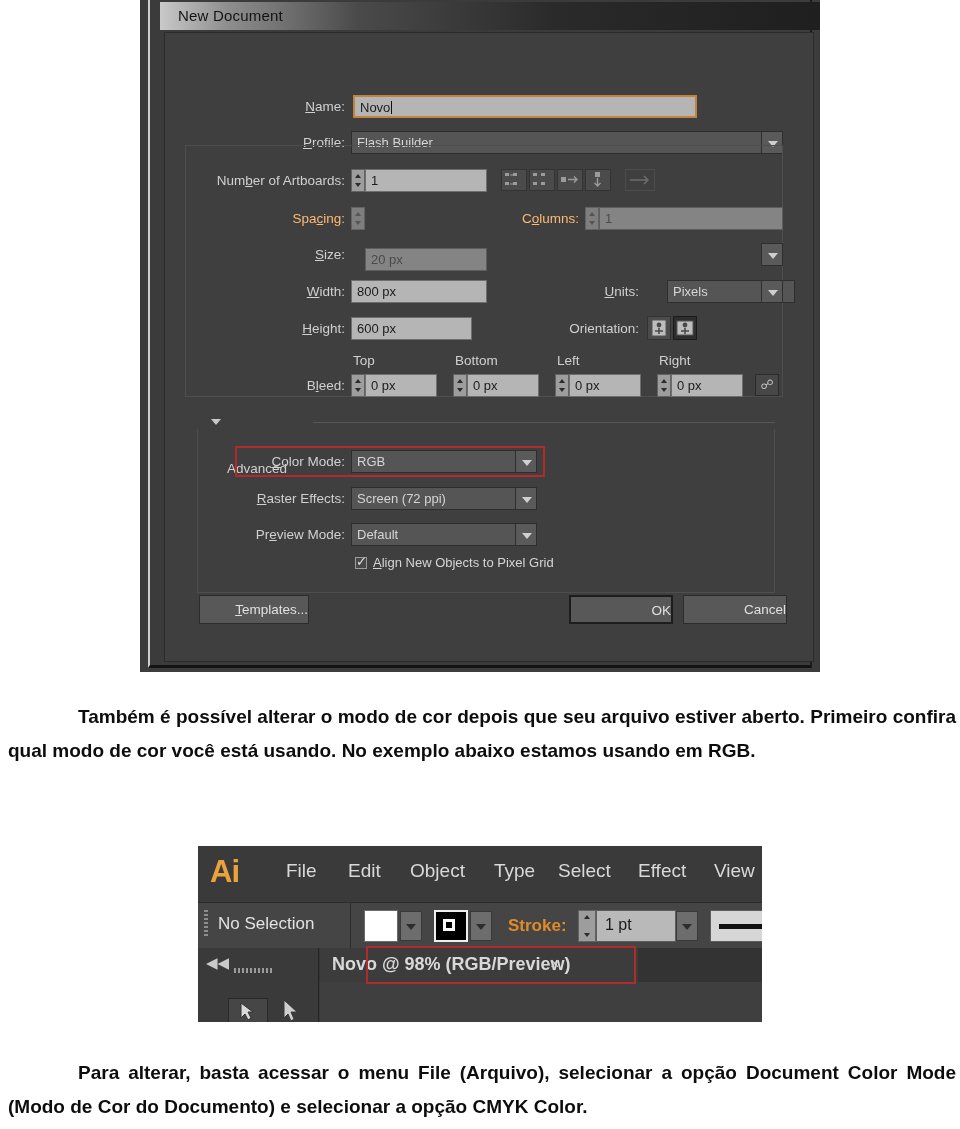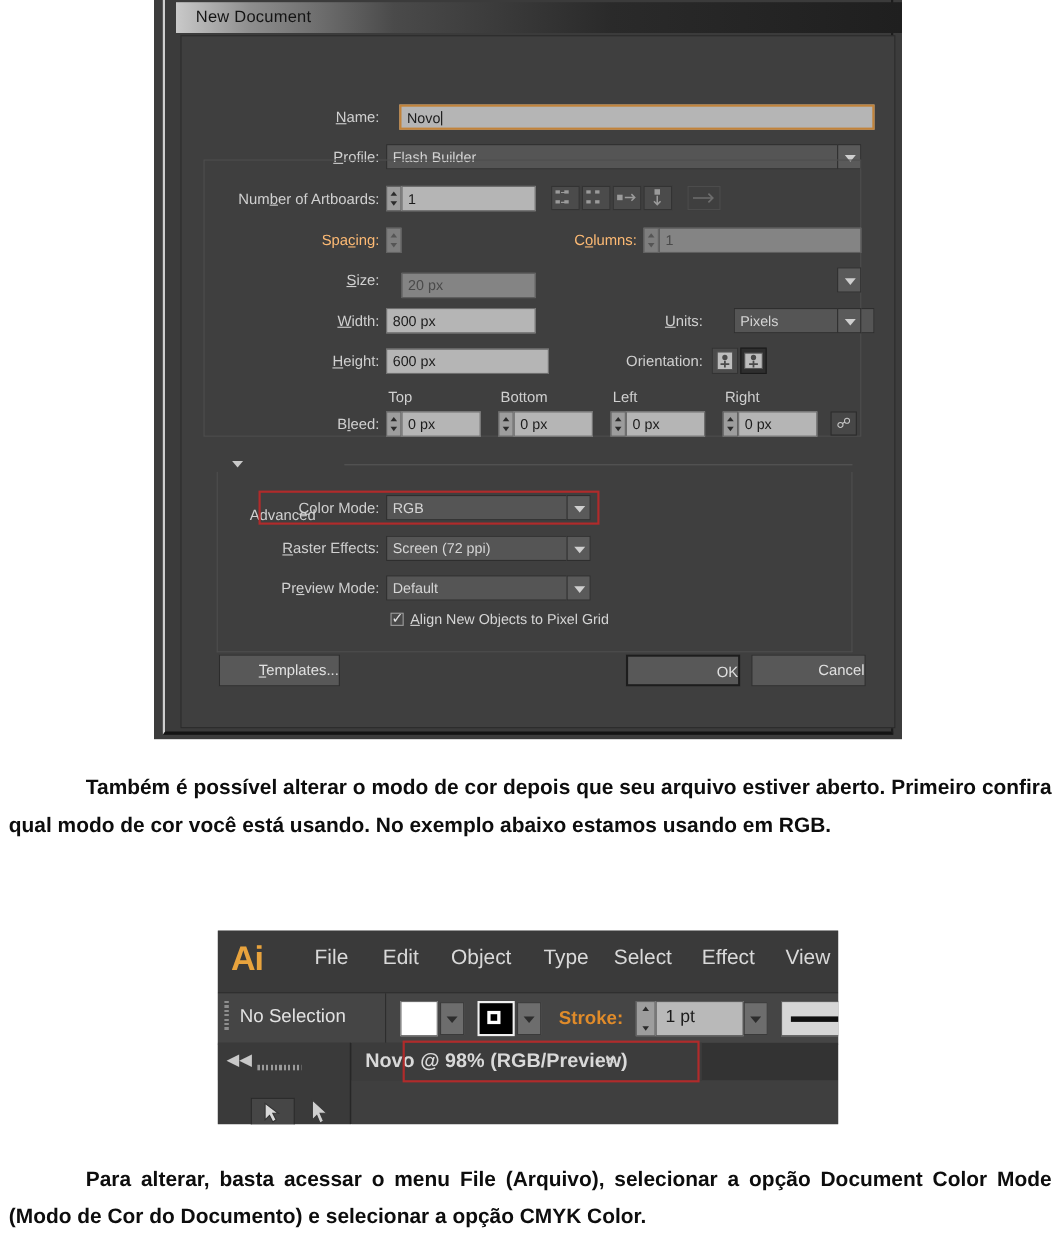"Novo" div.field { left: 198px -> 188px; width: 432px -> 344px }
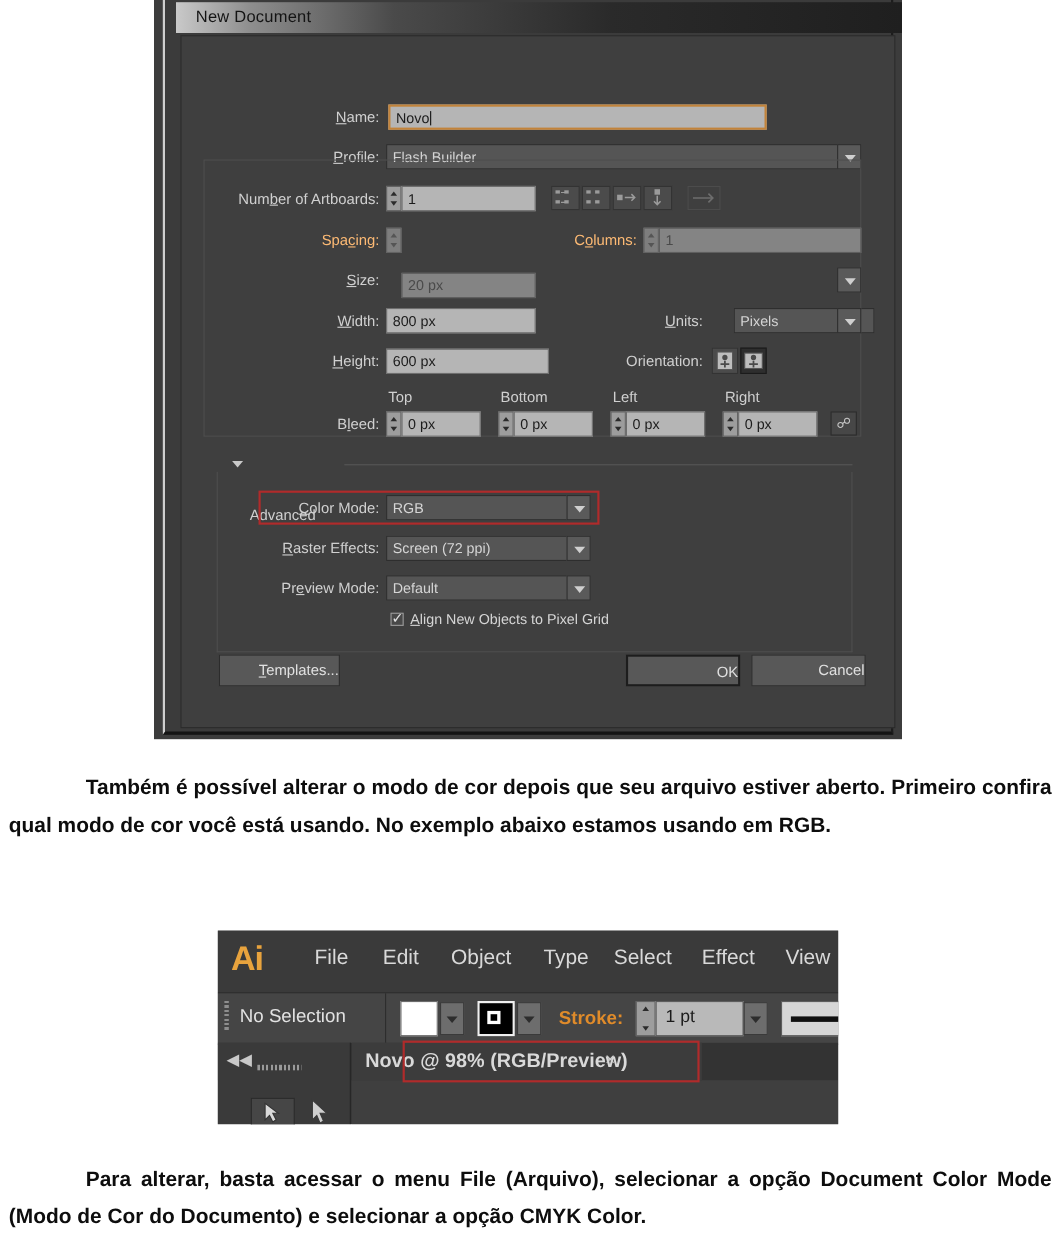"600 px" div.field { width: 148px -> 121px }
